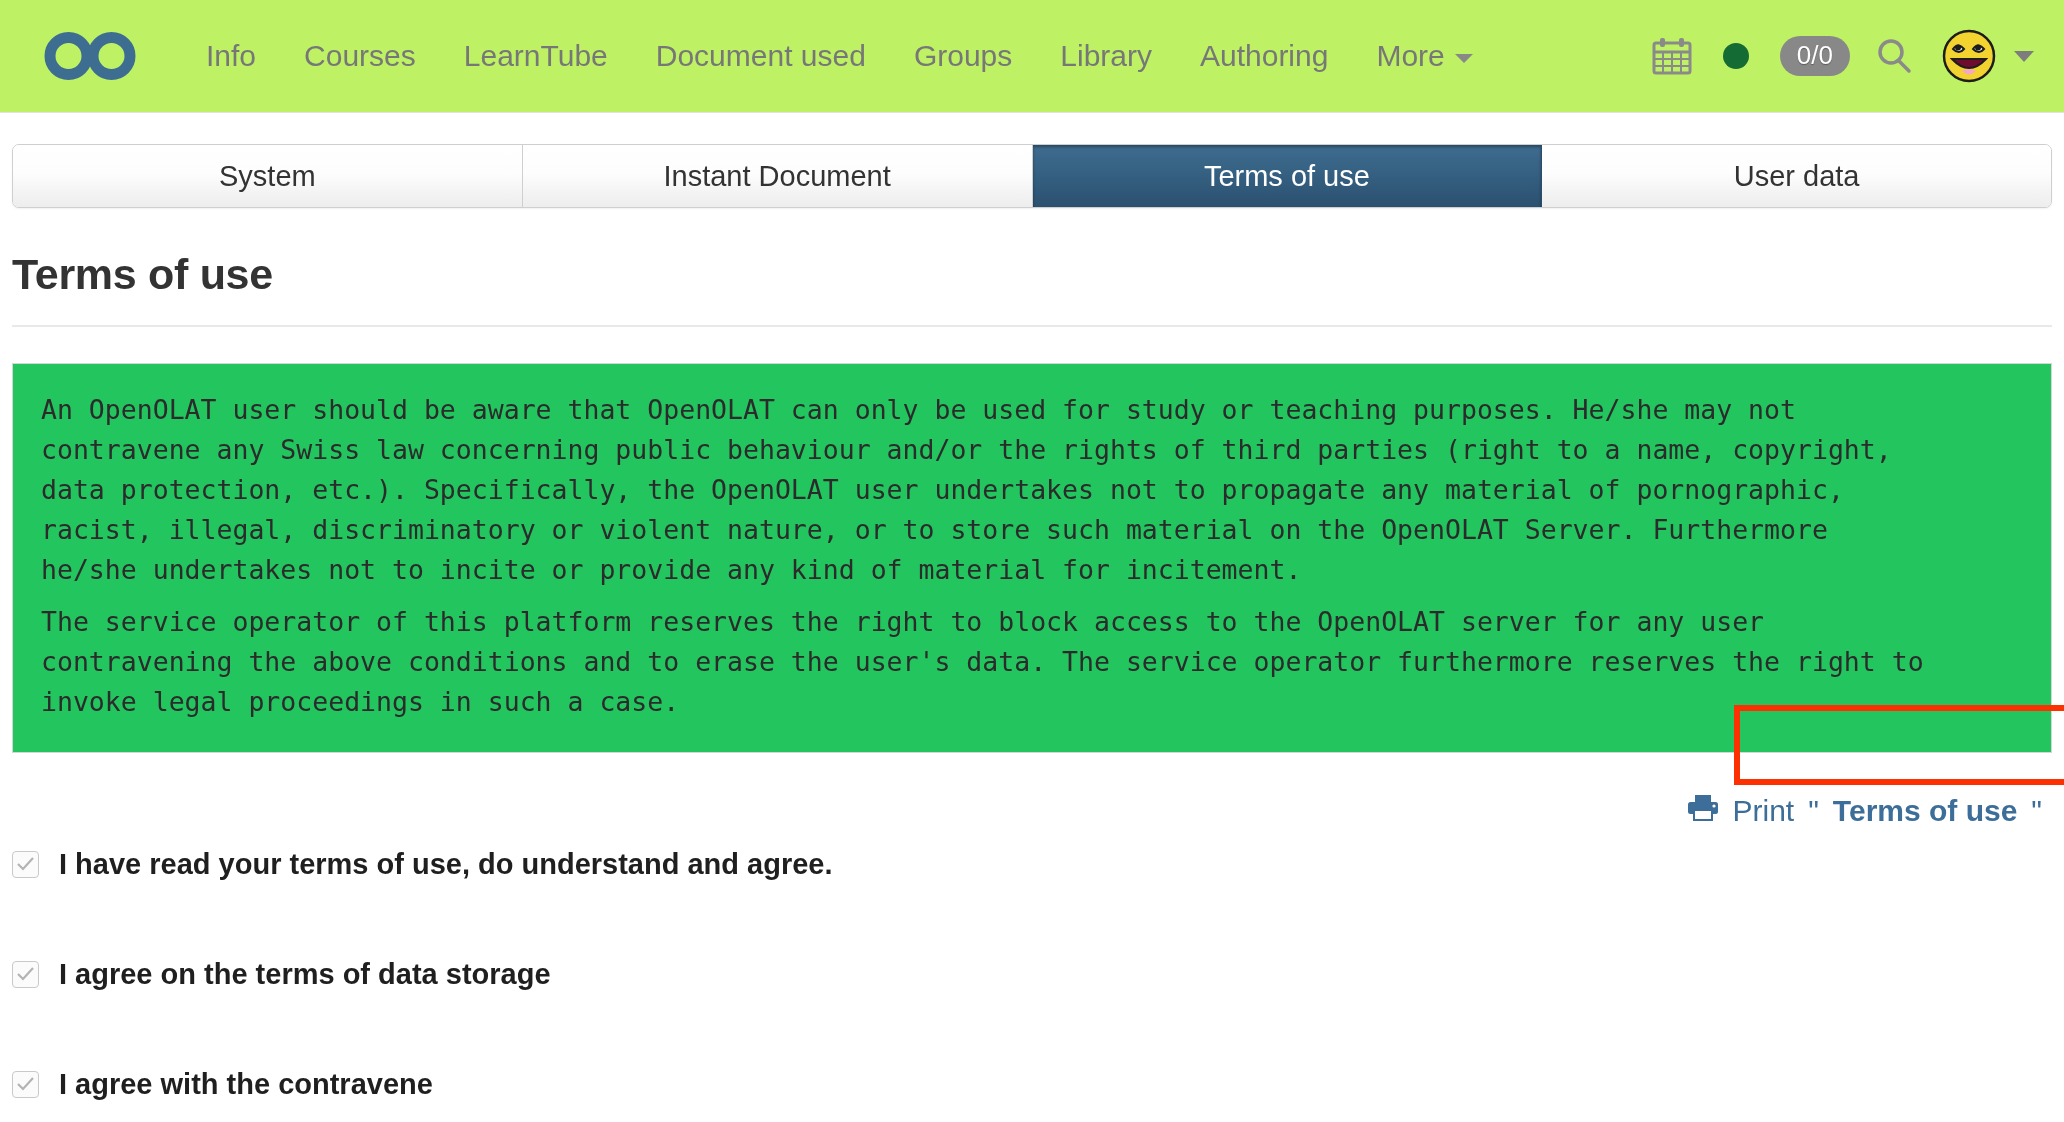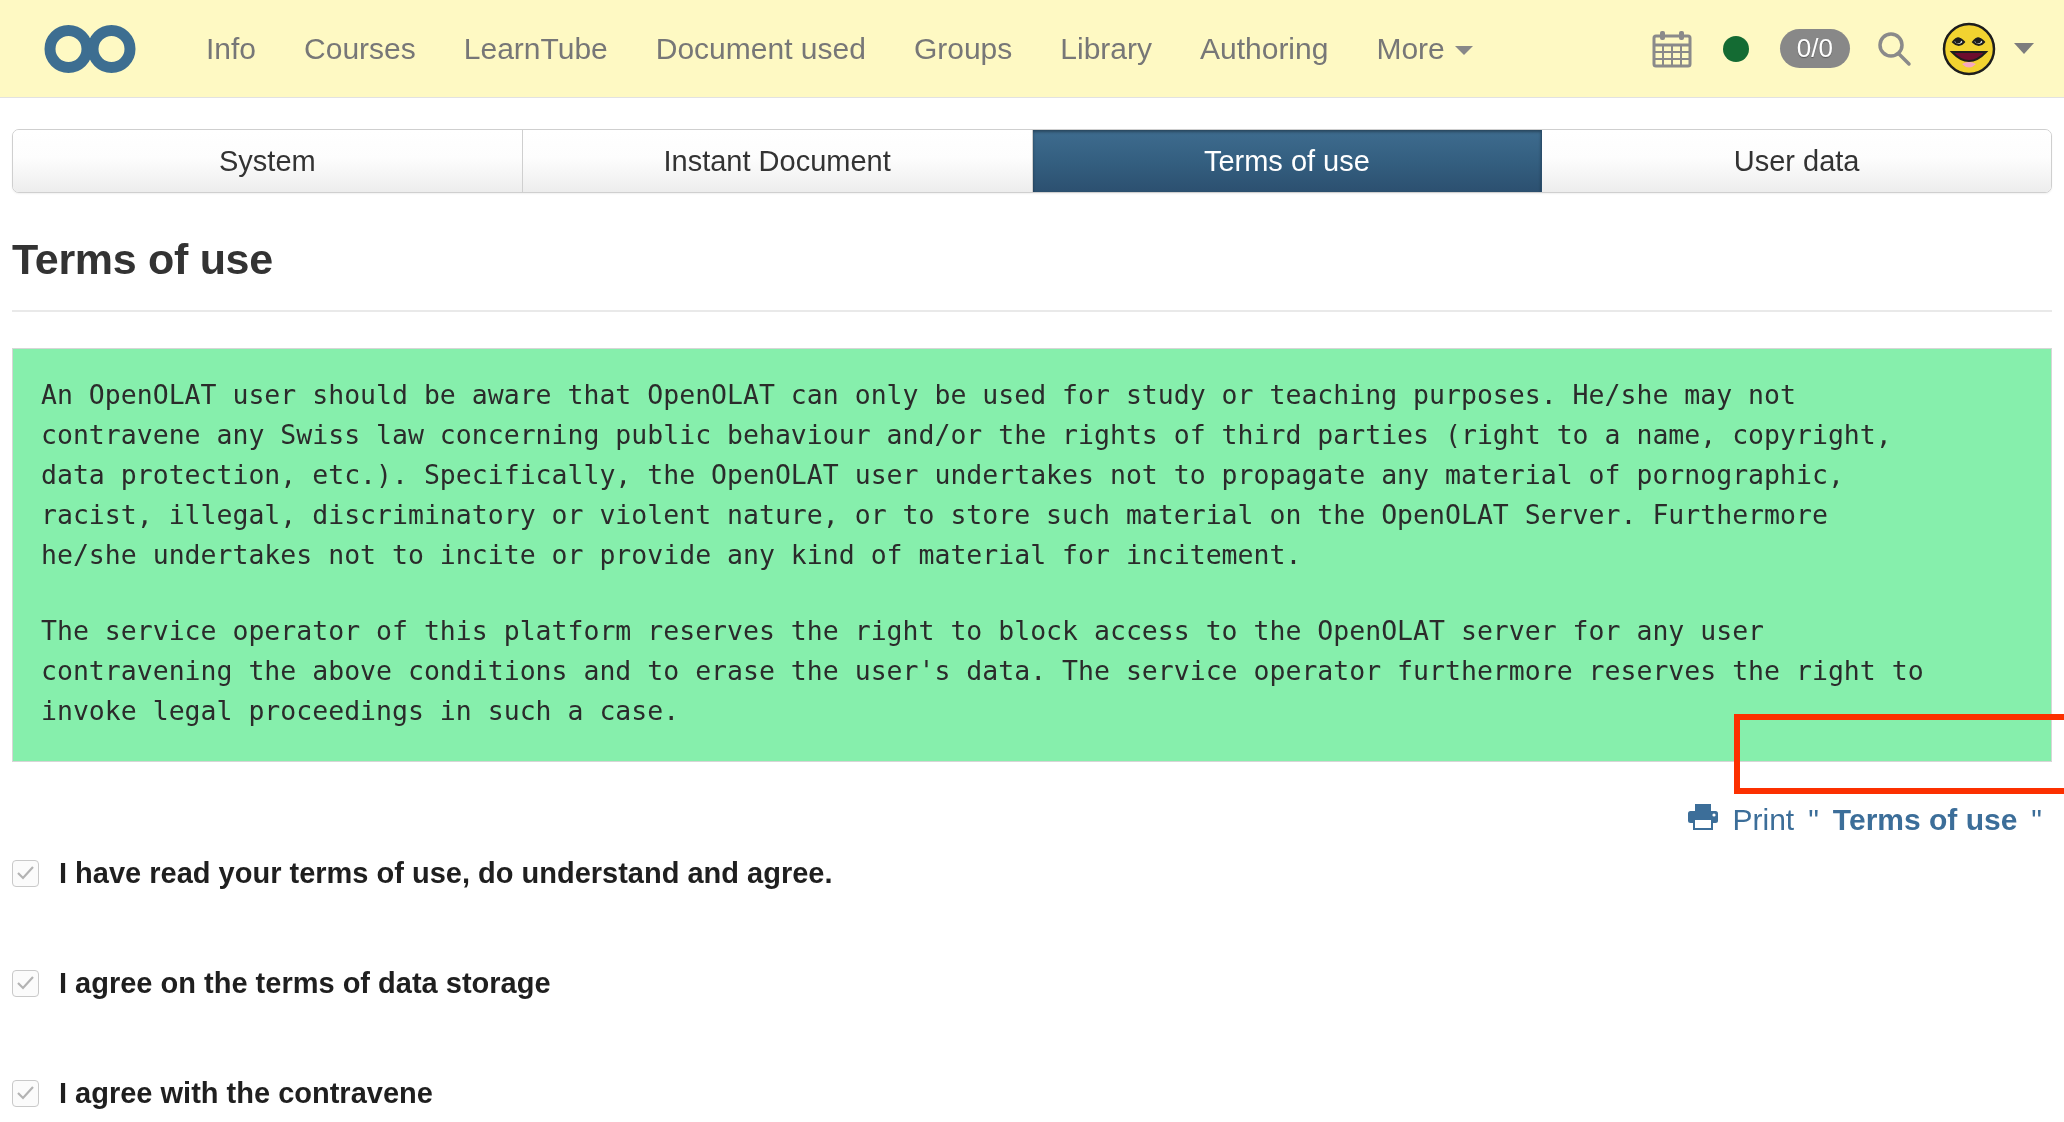"Info" .topbar { background: #fef9c3 -> #bef264; height: 98px -> 113px }
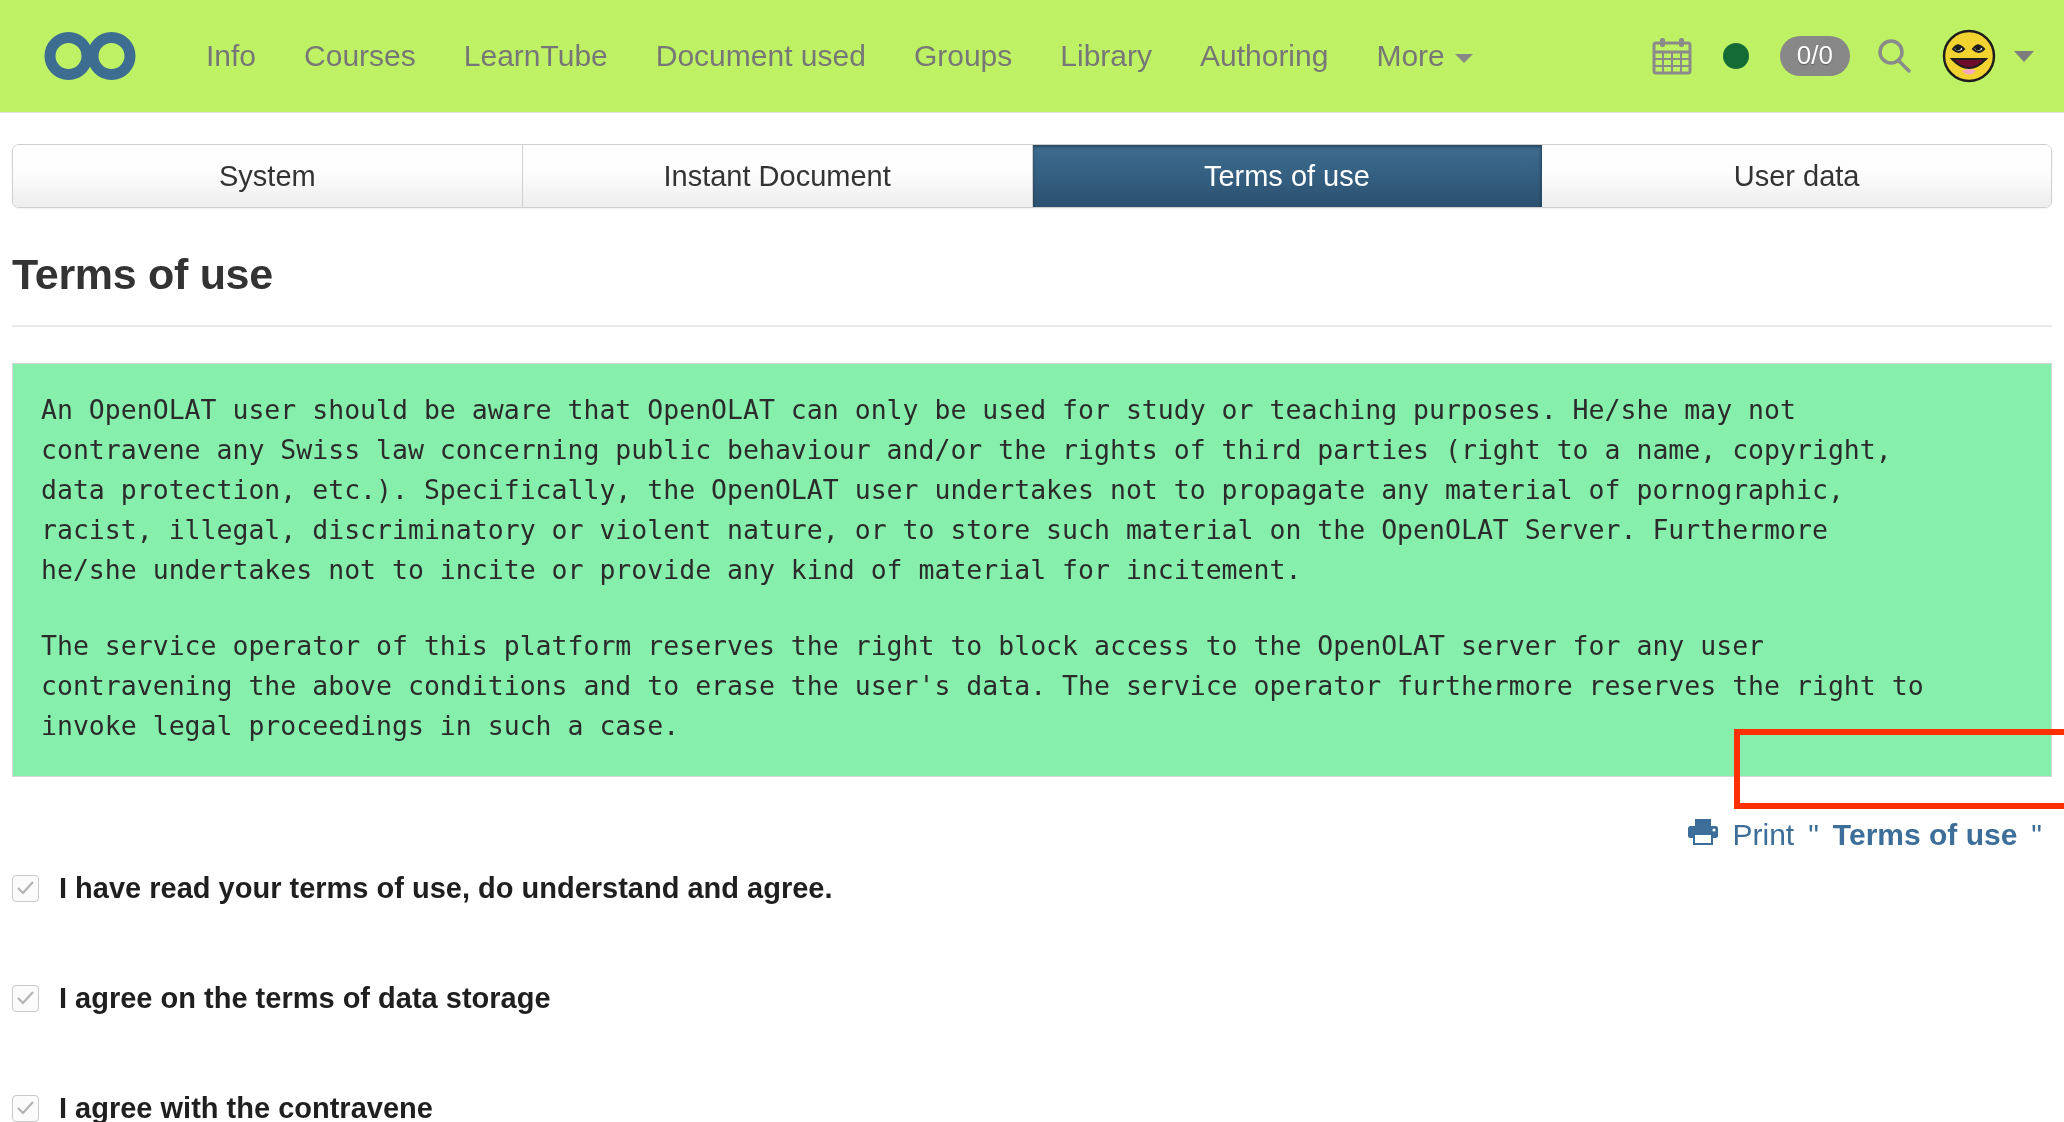"An OpenOLAT user should be" .terms-box { background: #86efac -> #22c55e }
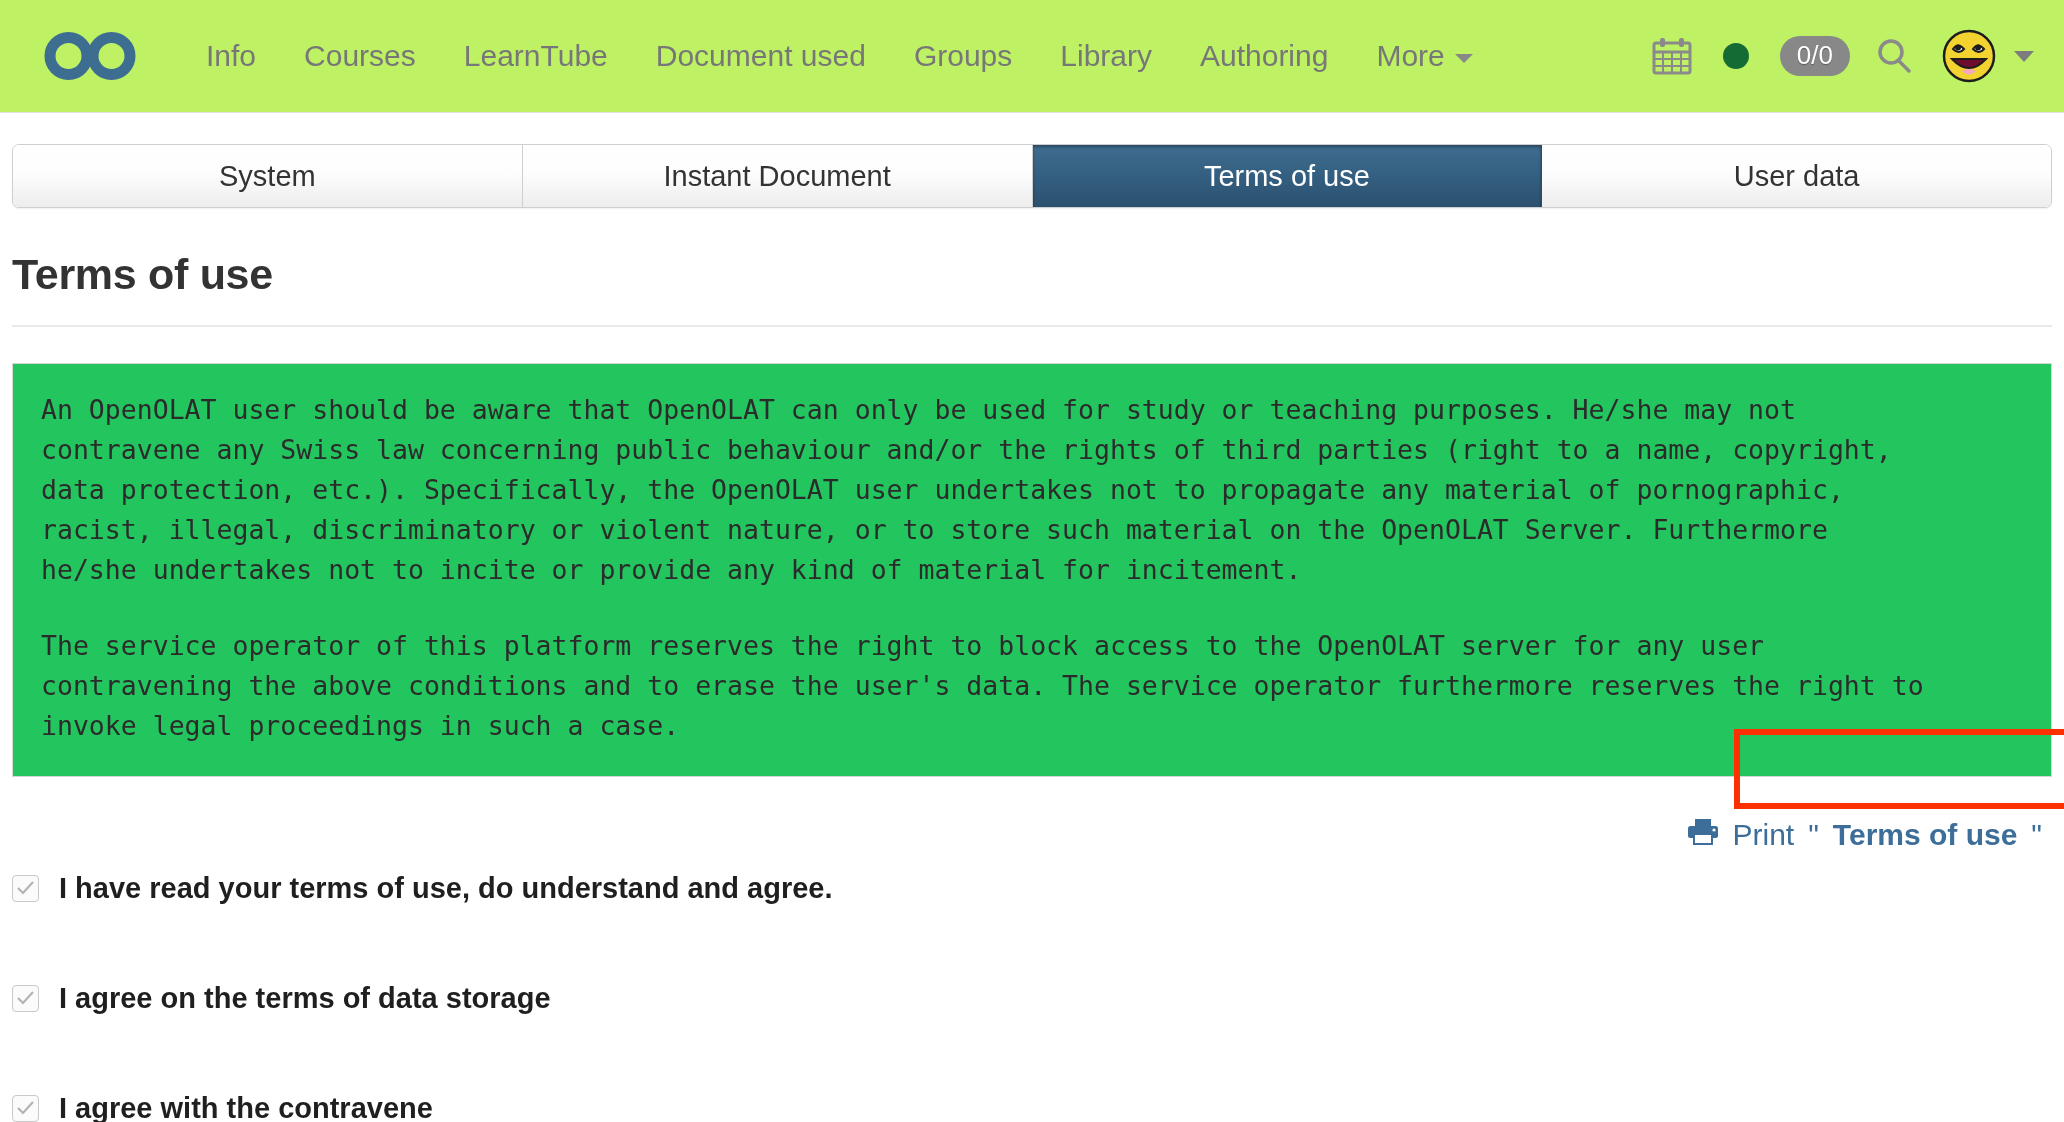"The service operator of this" .terms-box p + p { margin-top: 36px -> 12px }
